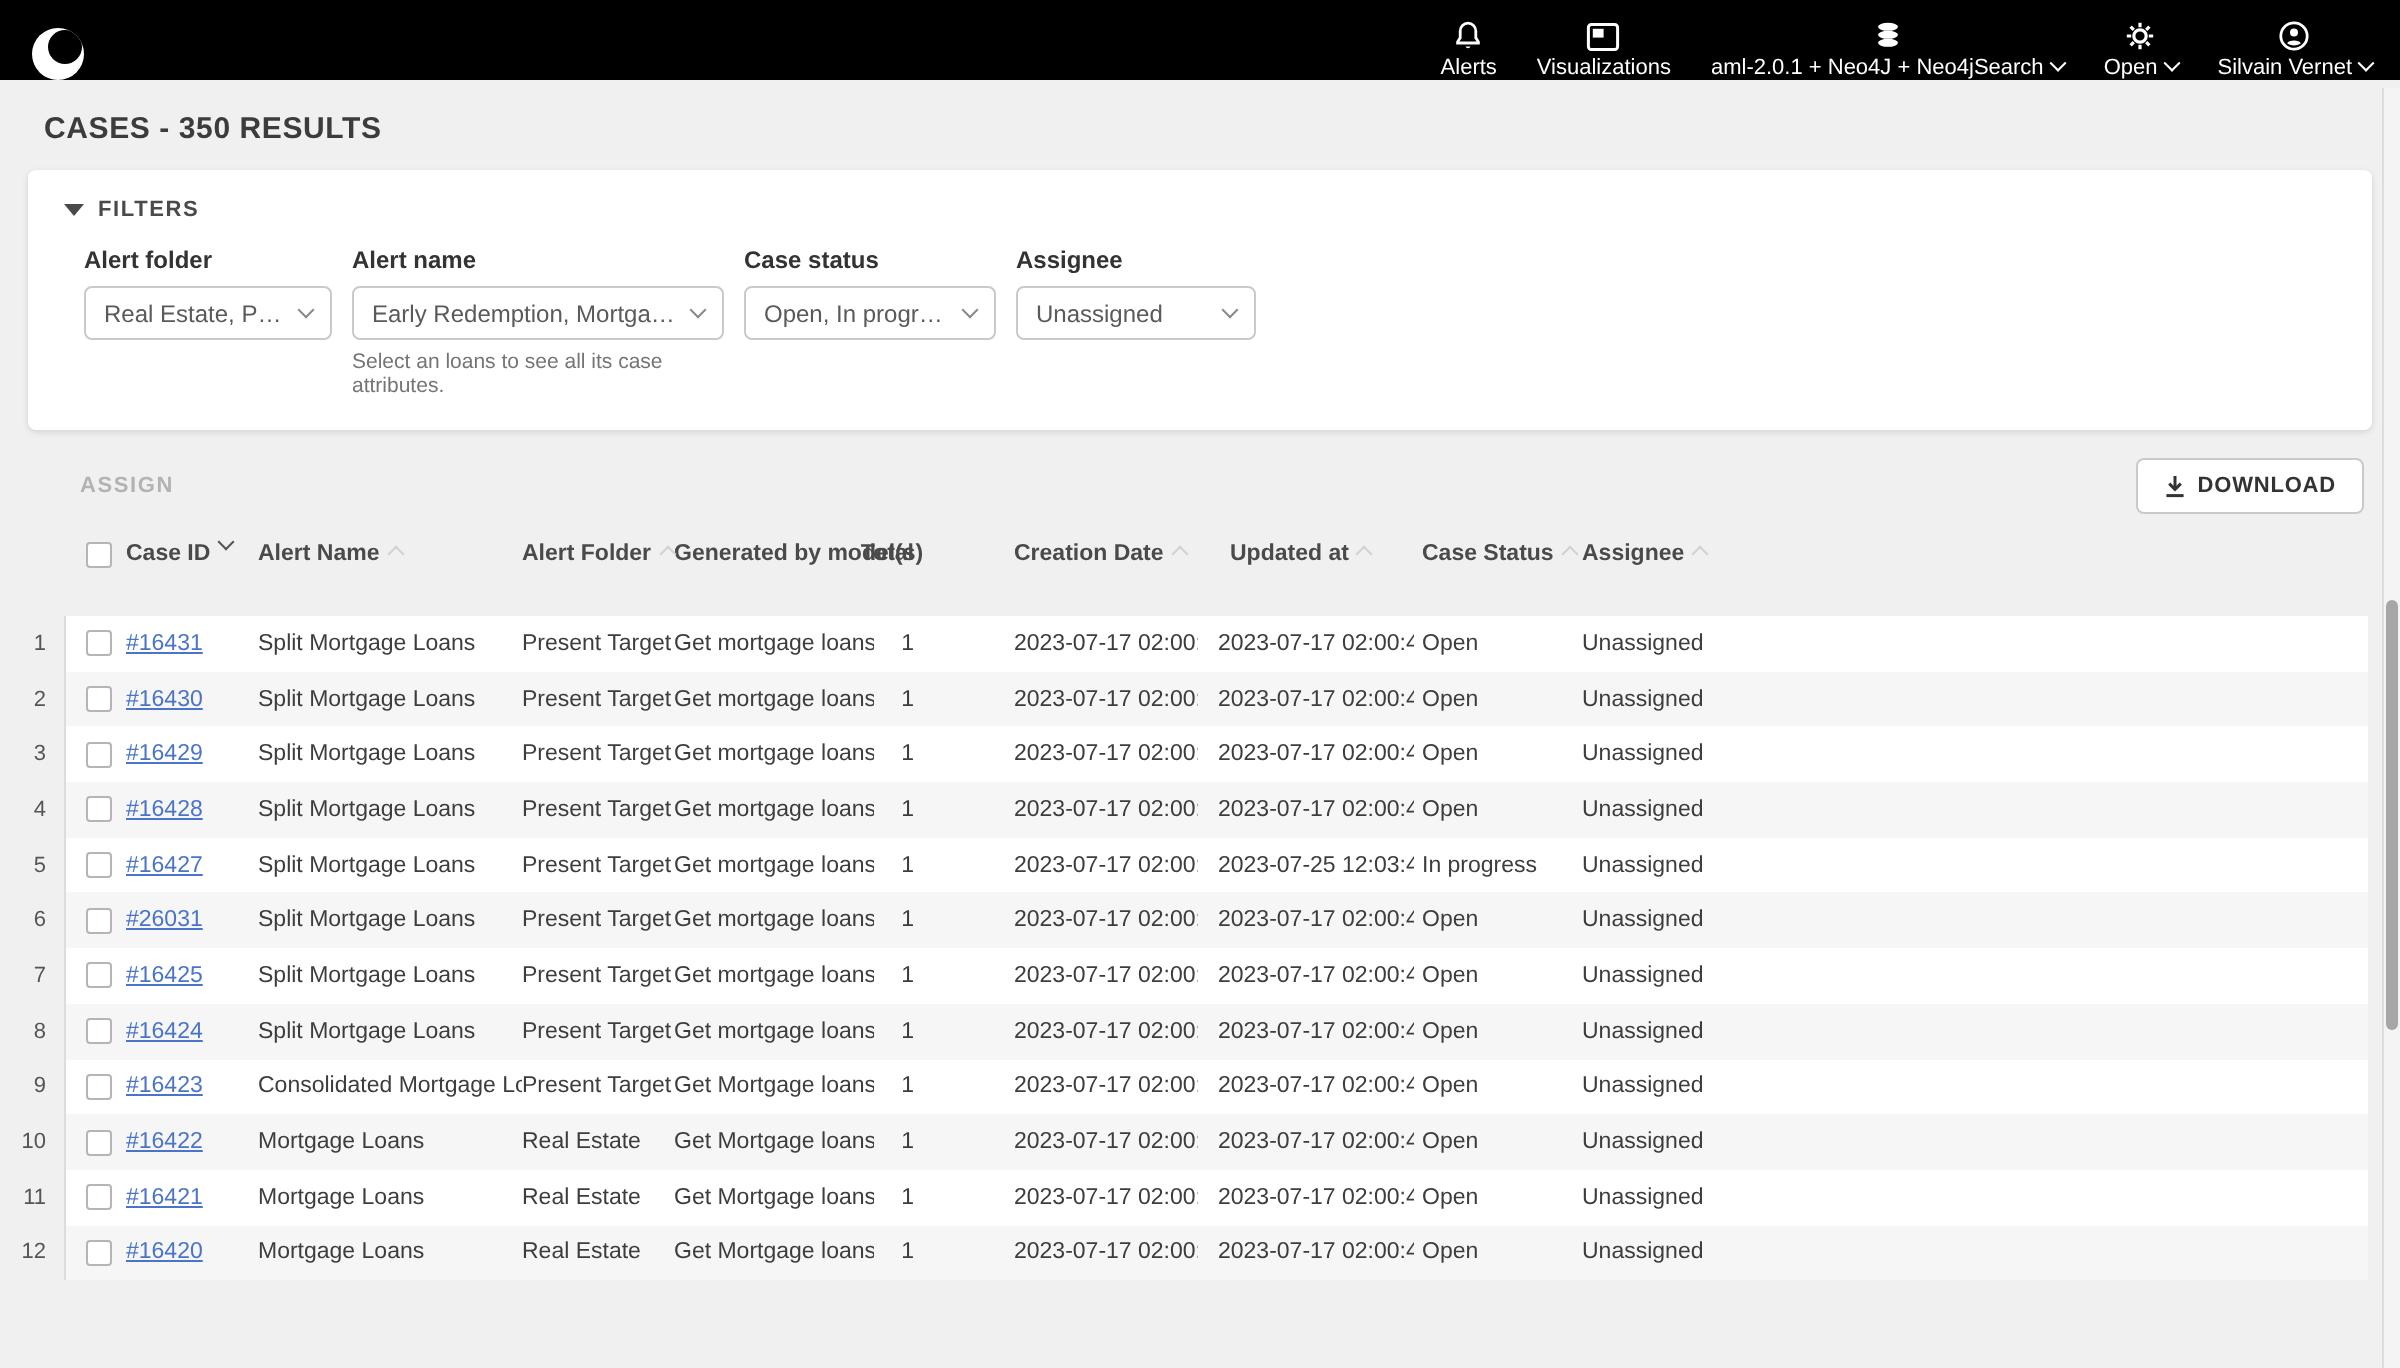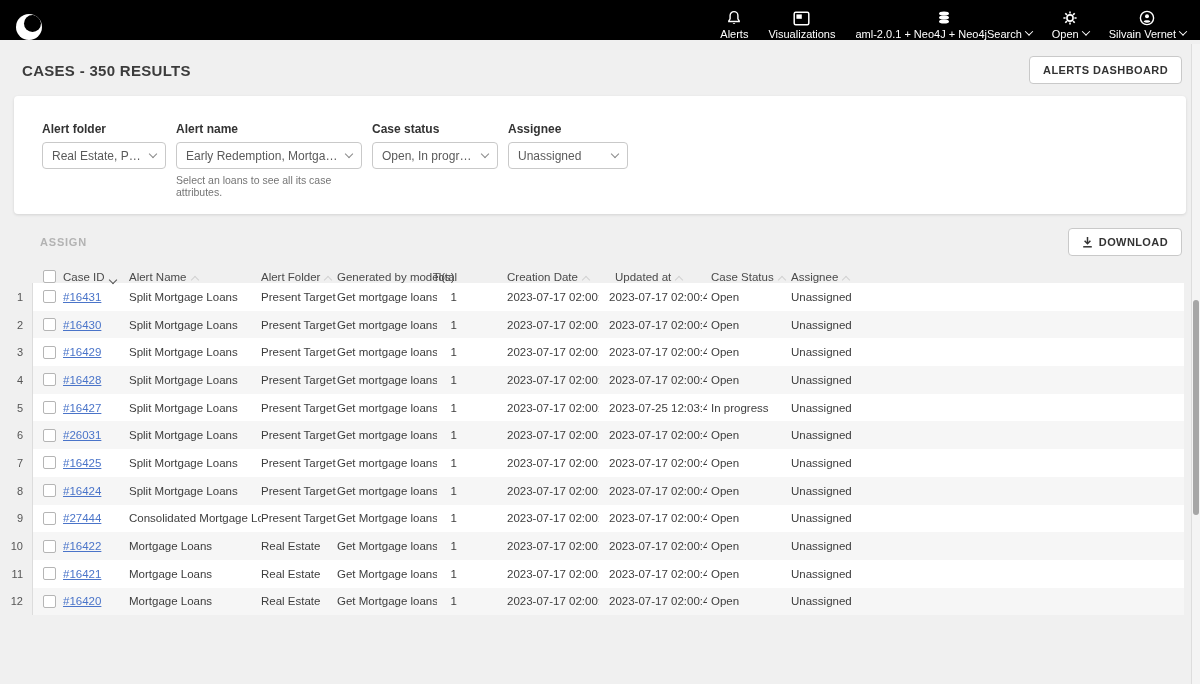"ALERTS DASHBOARD" button.btn-outline { html: <button> <span>ALERTS DASHBOARD</span> </button> -> none }
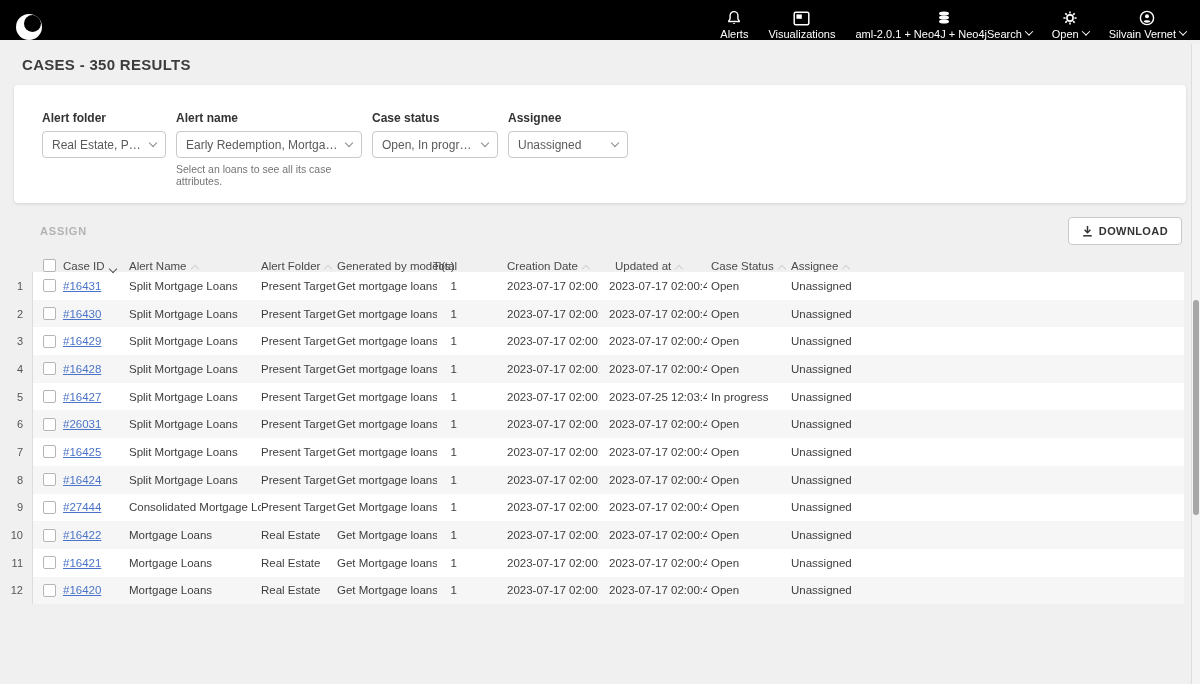"FILTERS" div.filters-head { html: none -> <div> <span></span> <span>FILTERS</span> </div> }
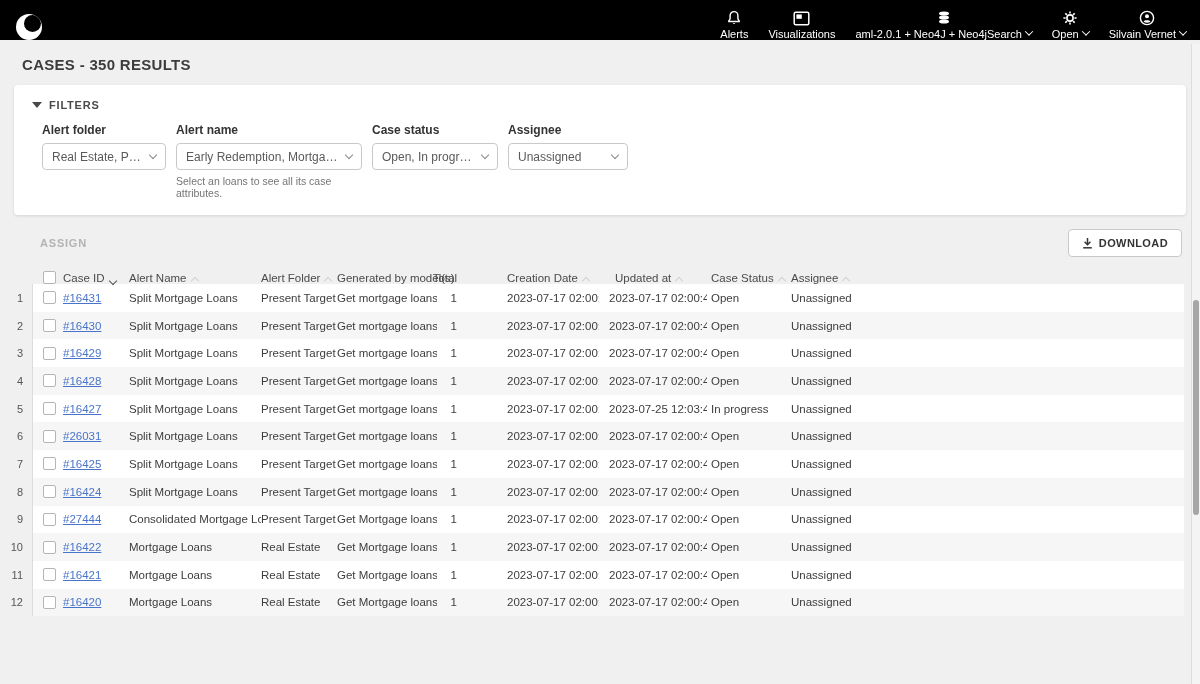"Case ID" .th { align-items: flex-end -> flex-start; font-weight: normal -> bold; padding: 4px 0 0 0 -> 4px 0 24px 0 }
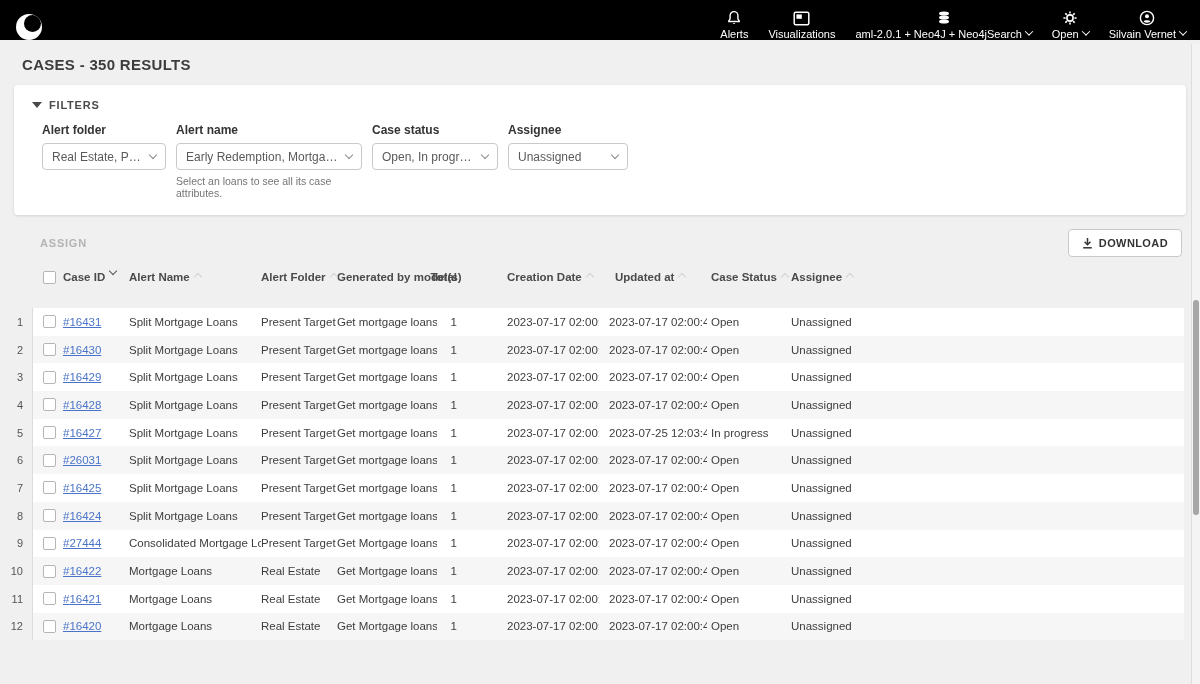"#27444" span.case-link { text: 27444 -> 16423 }
